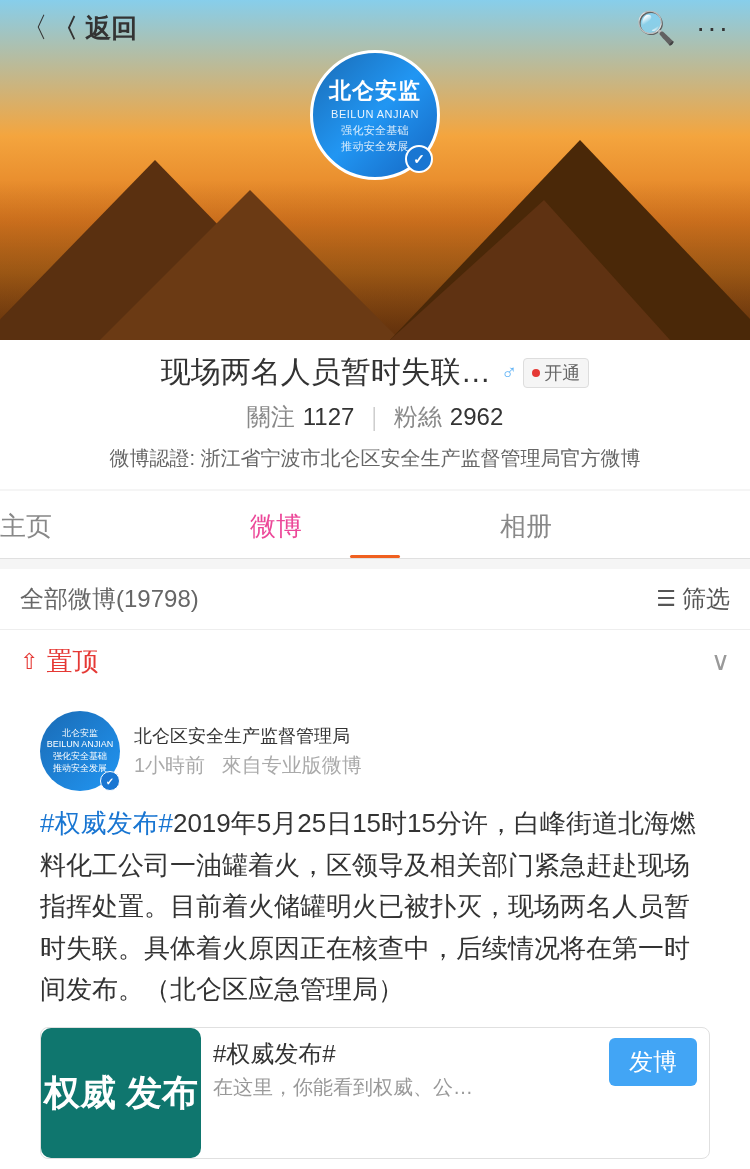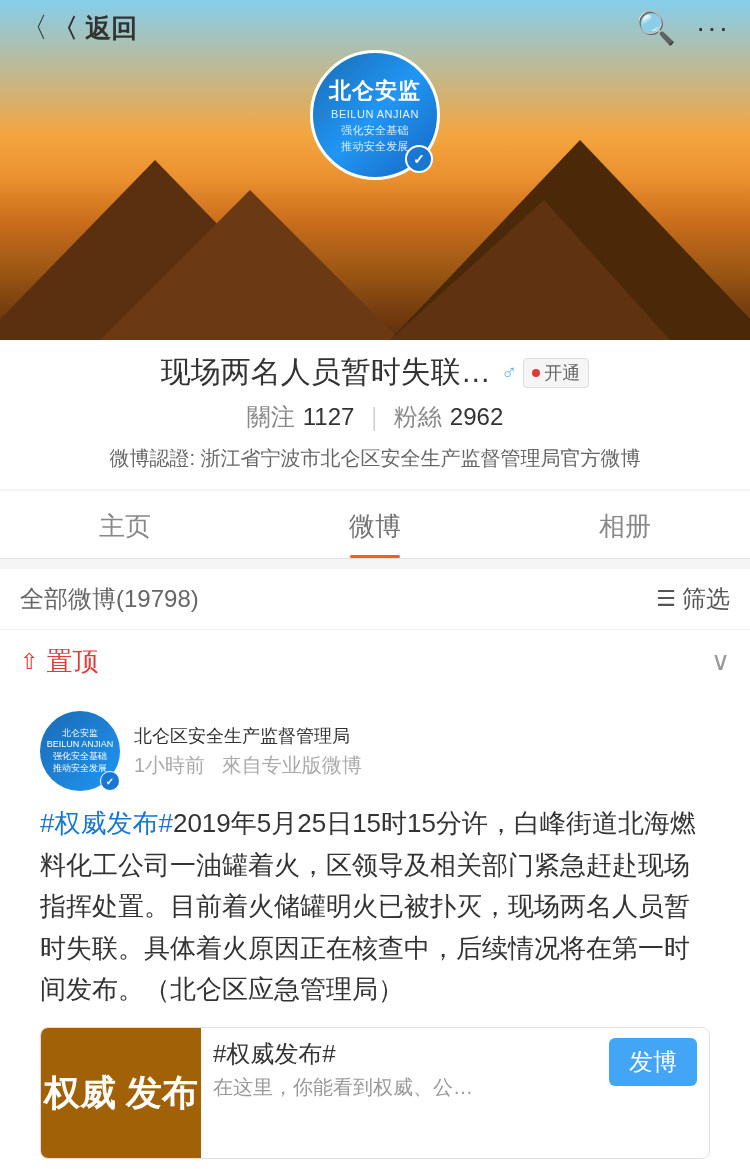"主页" .tab-item { text-align: center -> left }
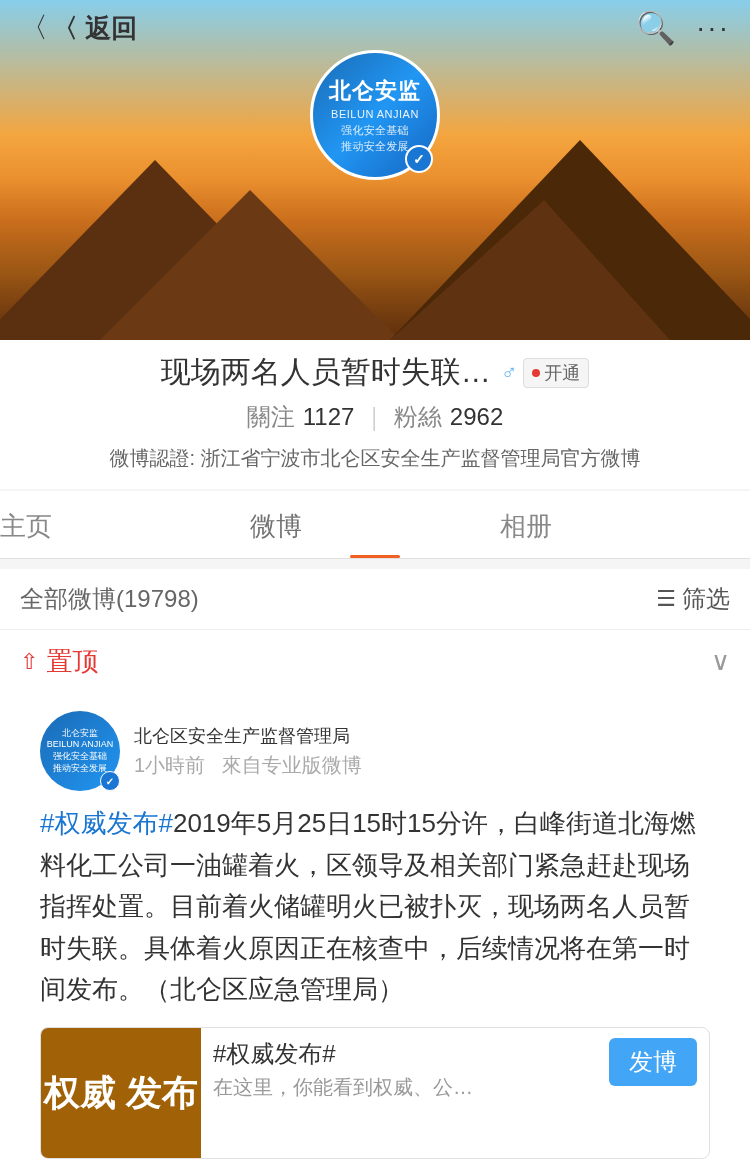"微博" .tab-item.active { color: #737373 -> #ec4899 }
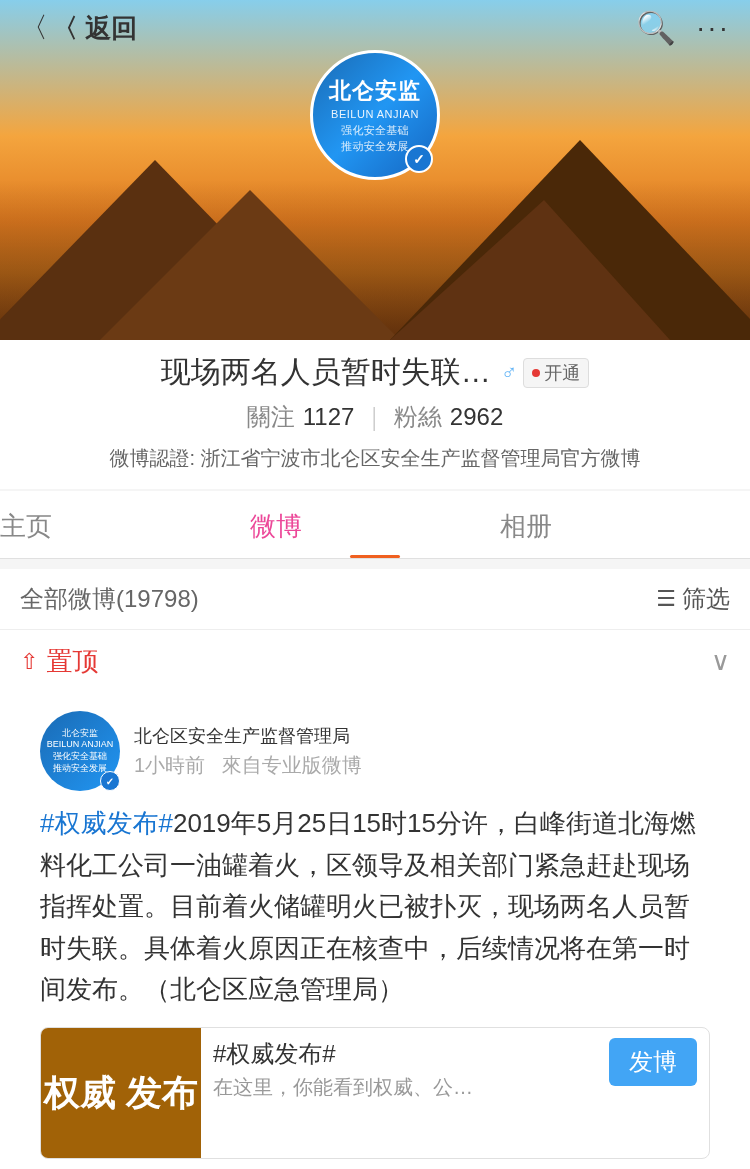"权威 发布" .linked-card-image { background: #a16207 -> #0f766e; border-radius: none -> 10px }
